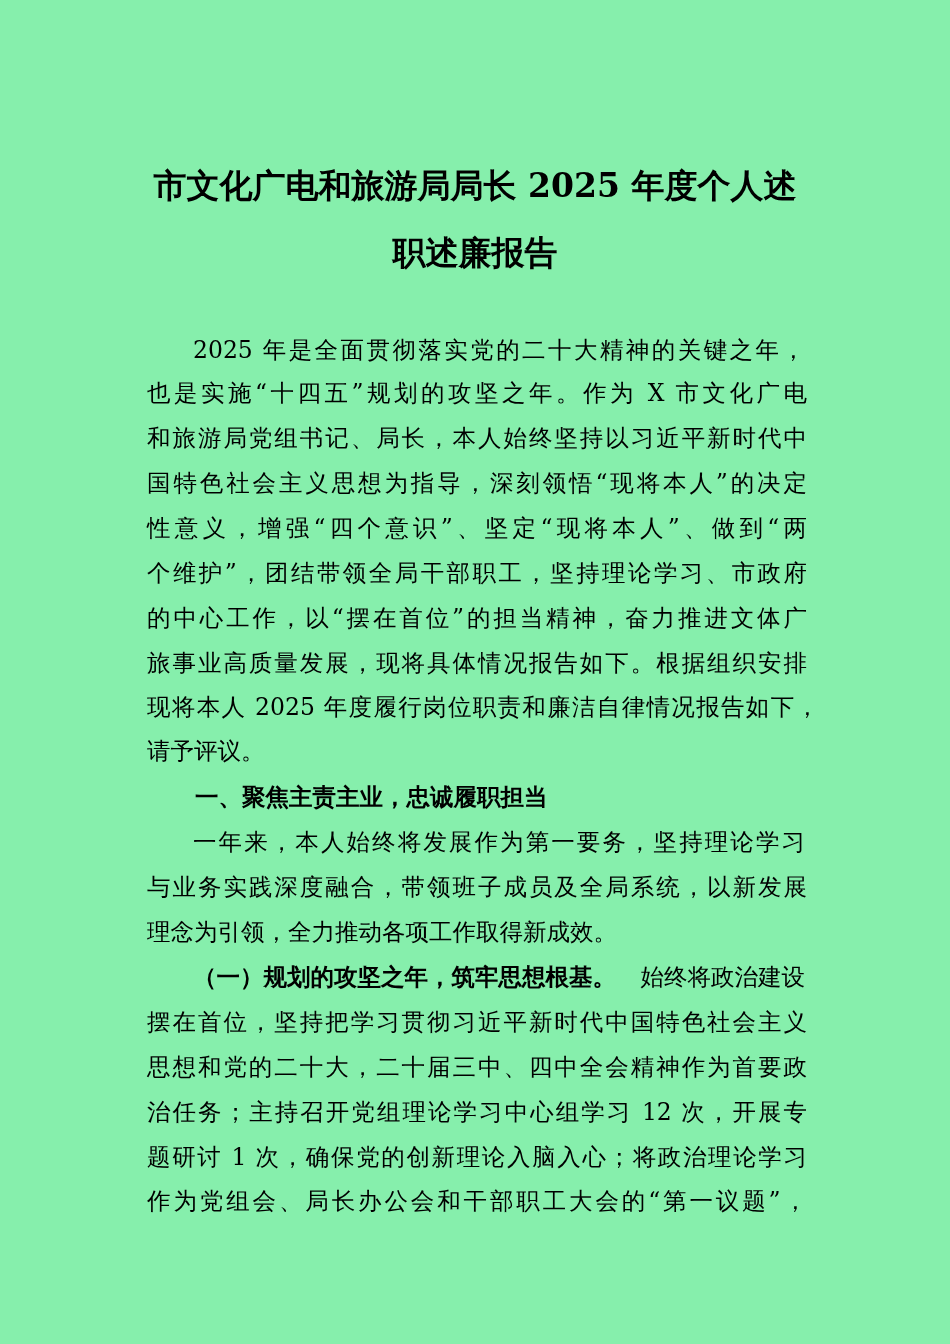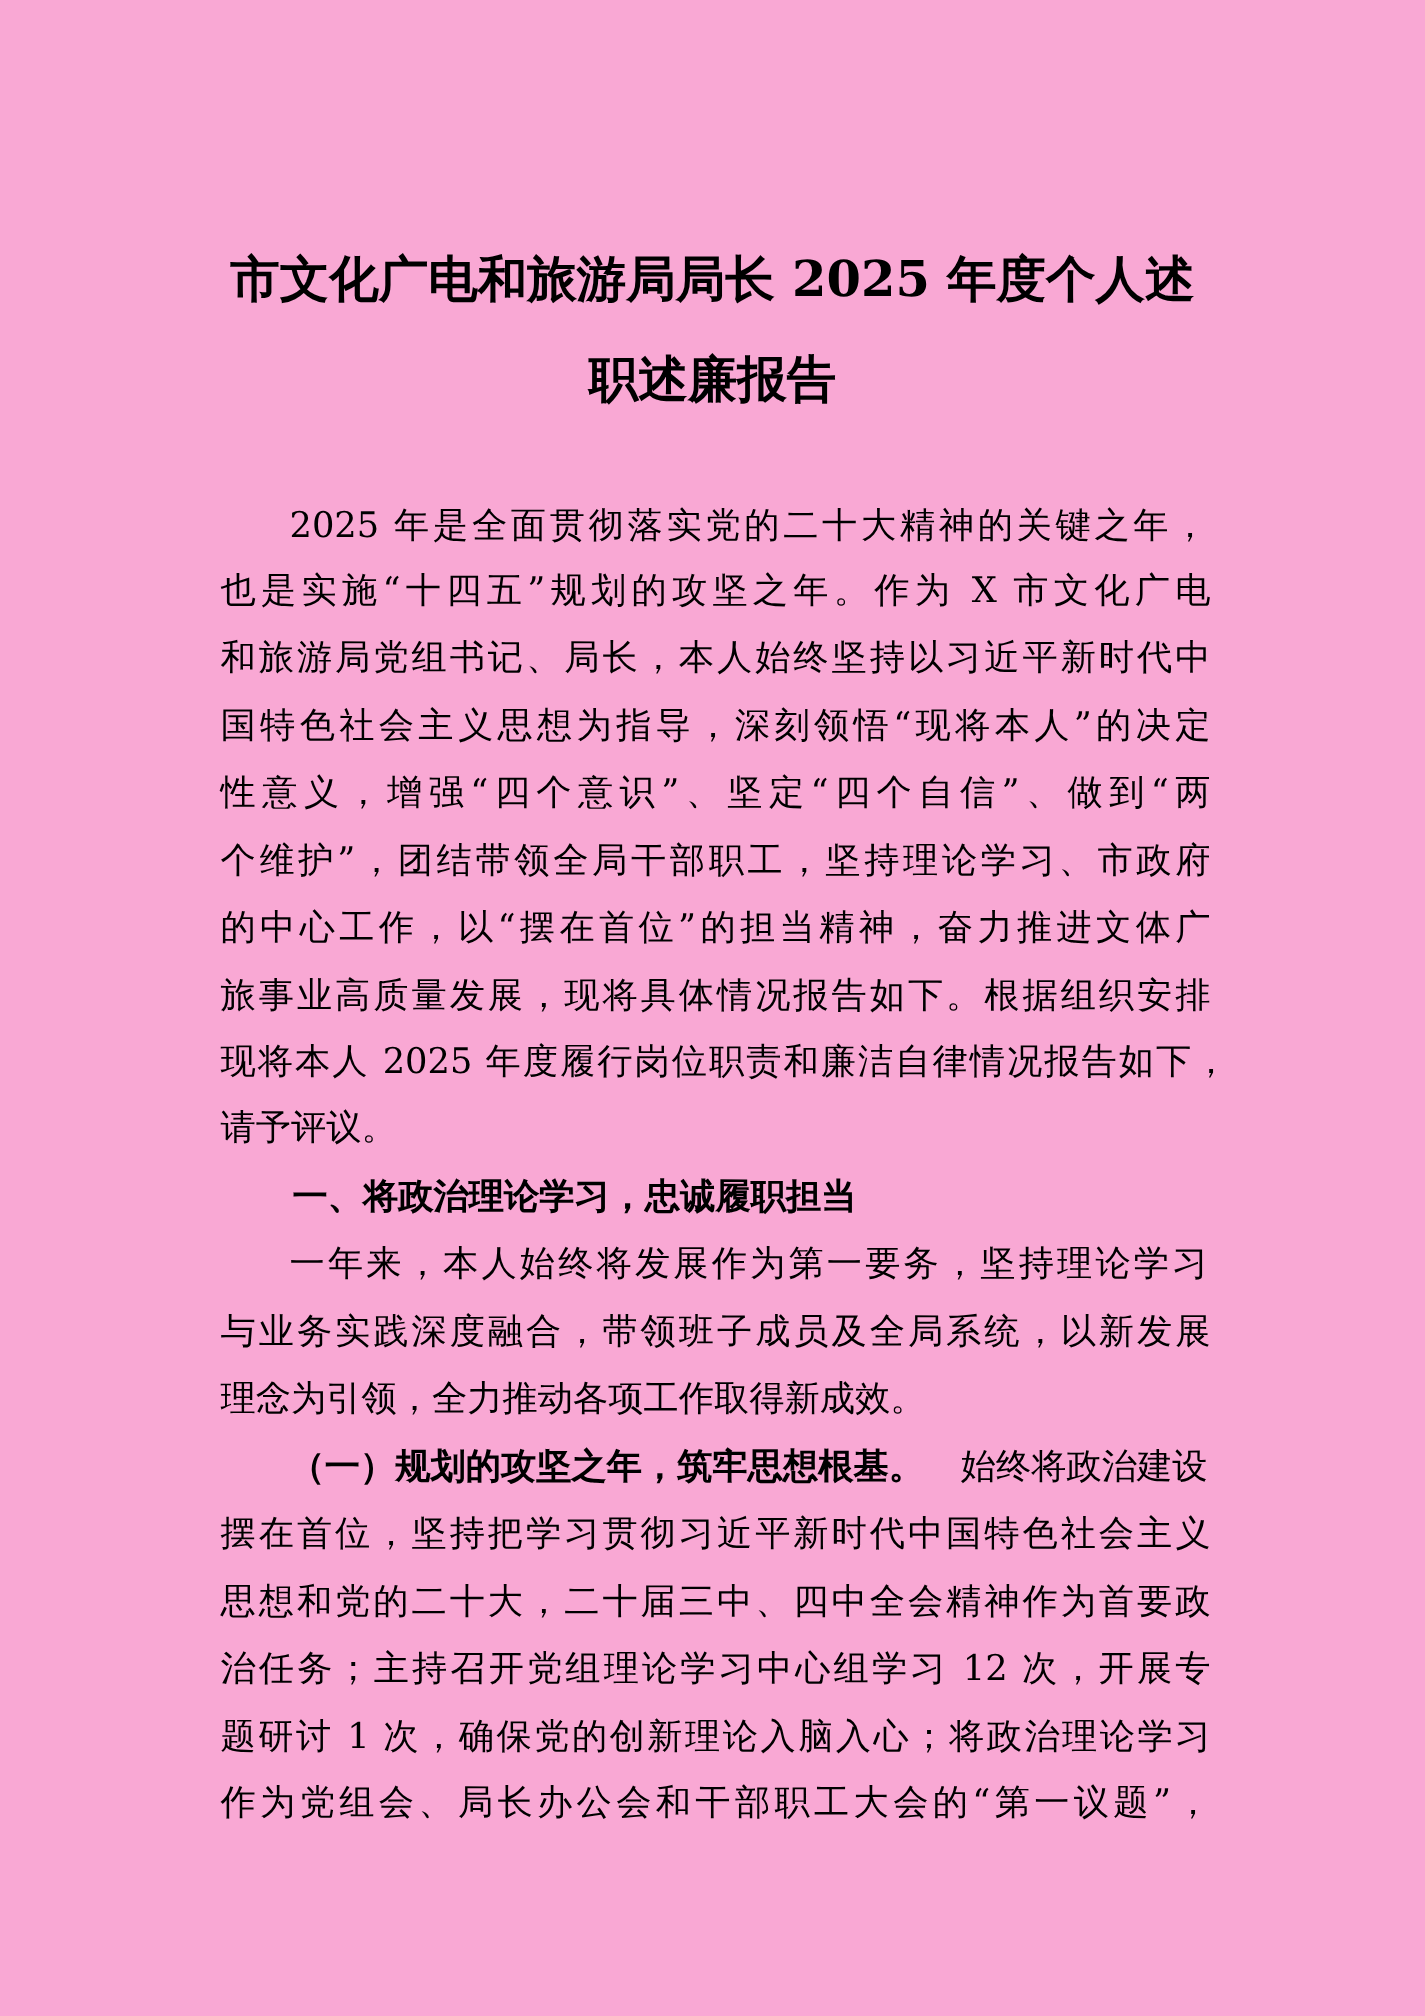"市文化广电和旅游局局长 2025 年度个人述" .page { background: #f9a8d4 -> #86efac }
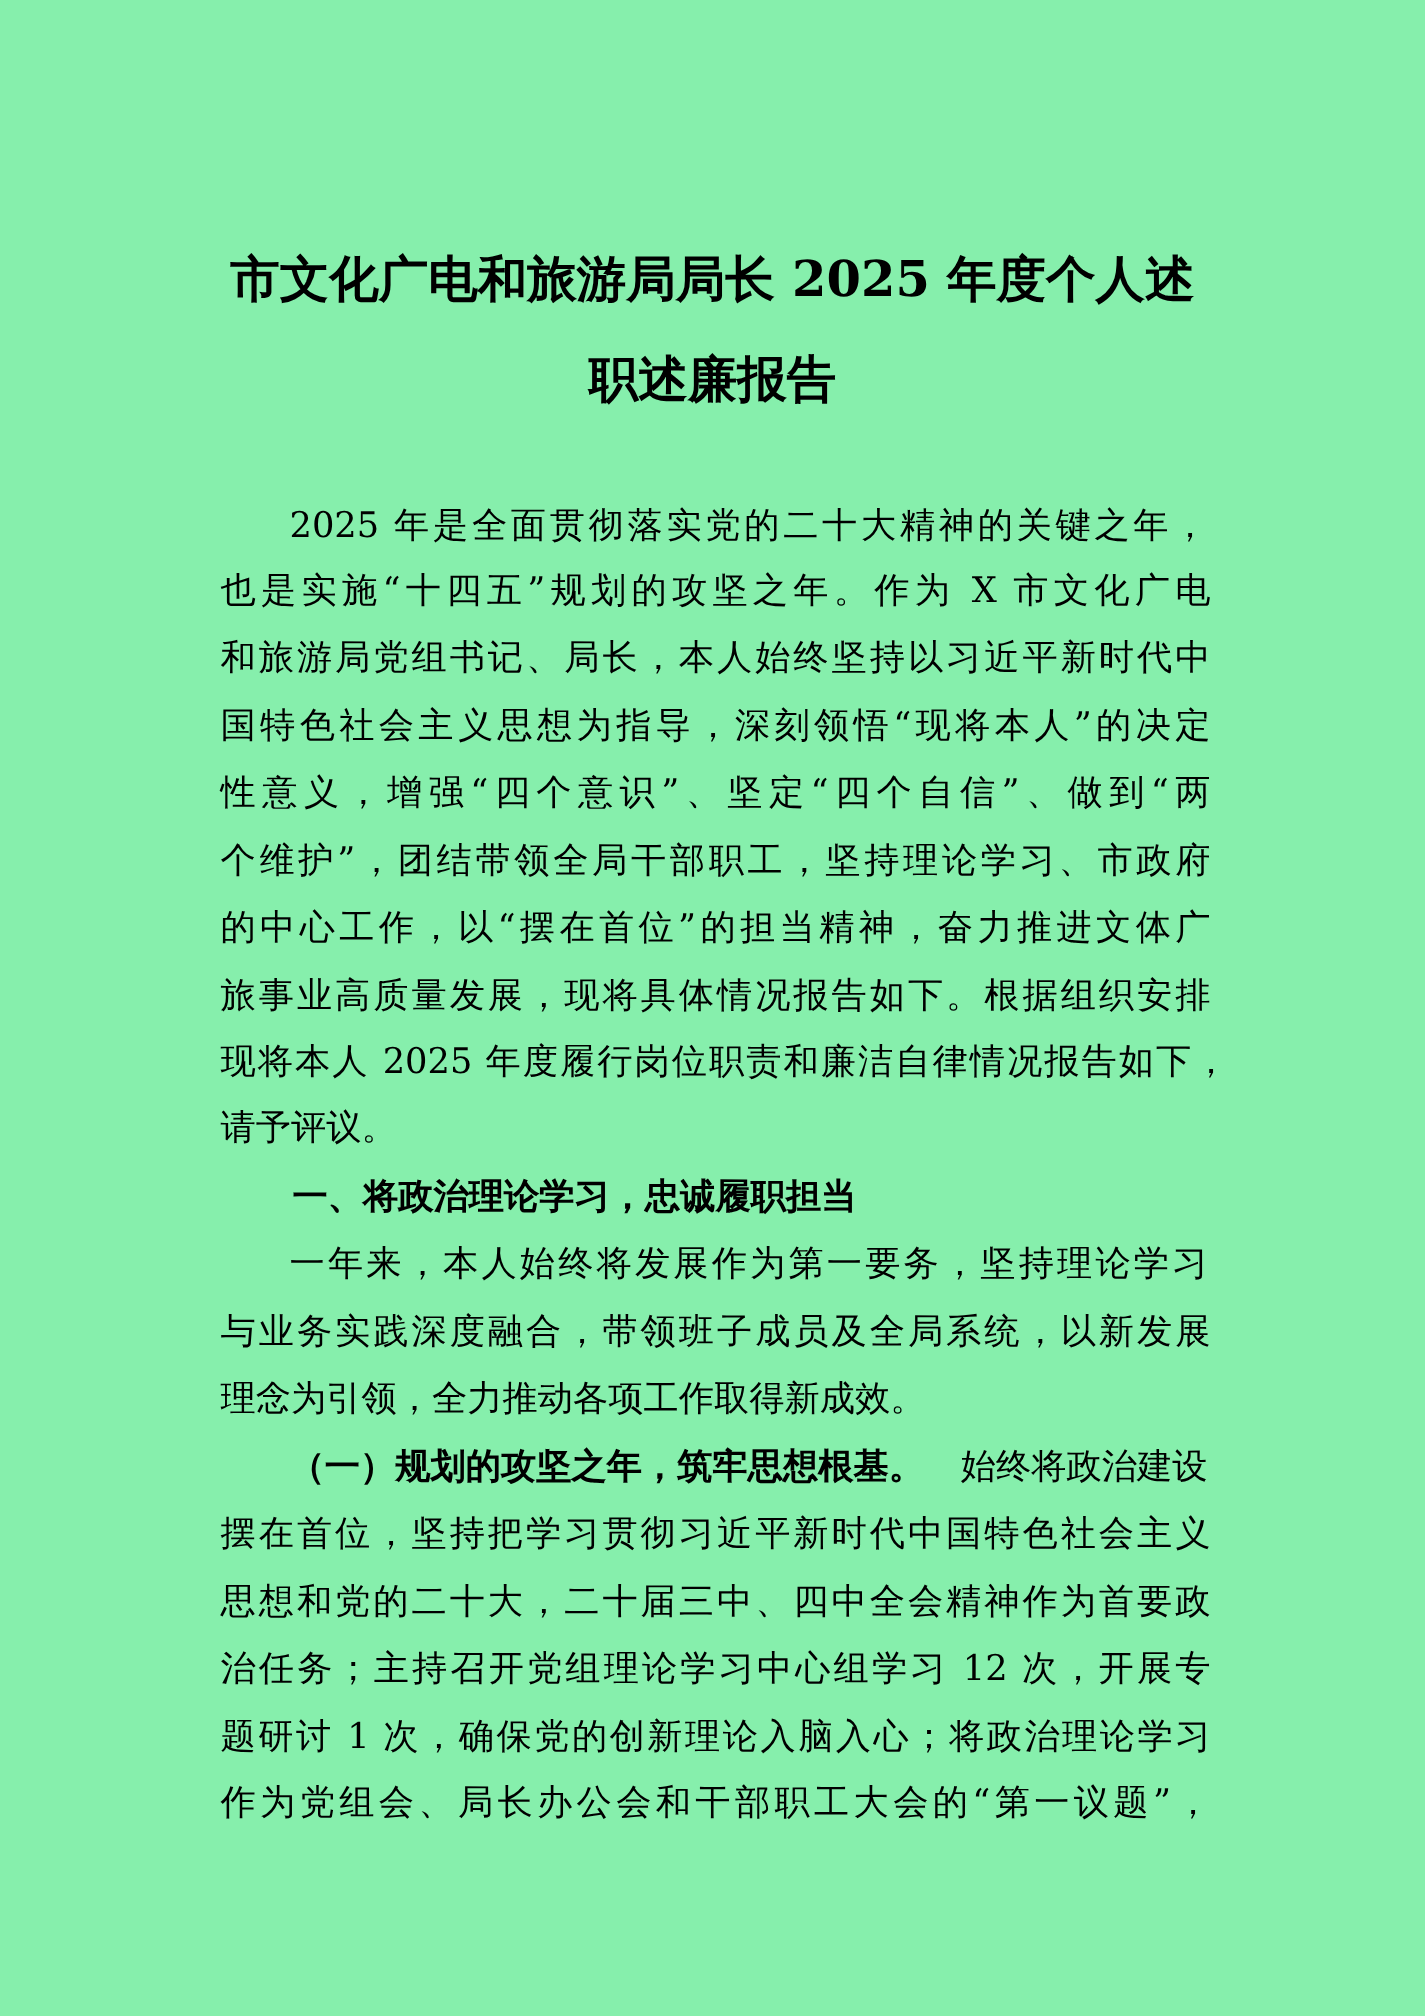"性意义，增强“四个意识”、坚定“四个自信”、做到“两" div.line { text: 四个自信 -> 现将本人 }
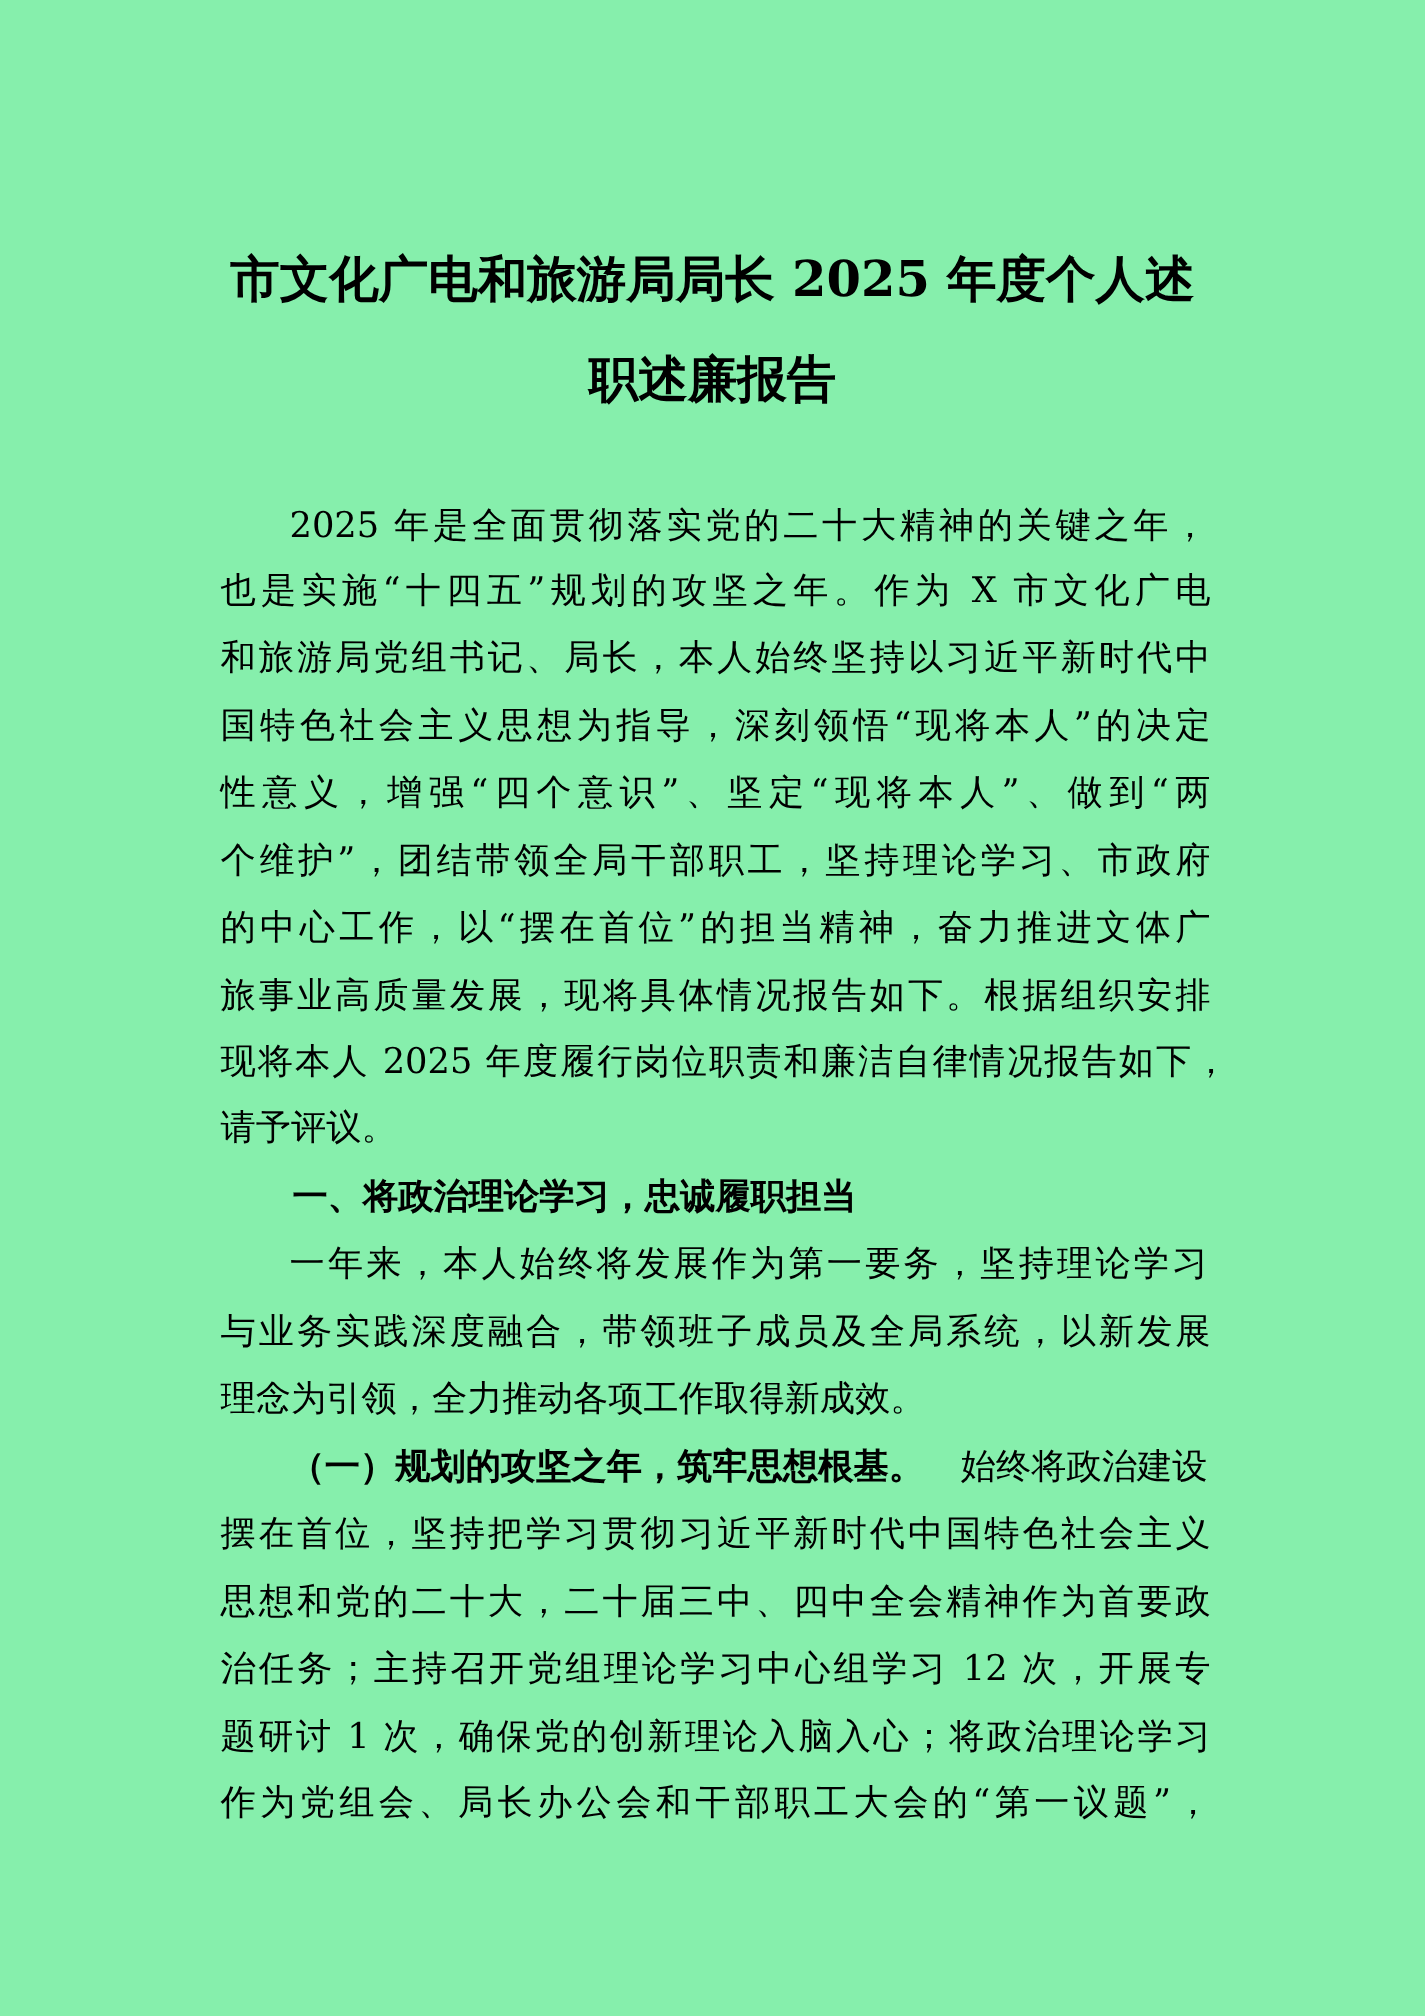"一、将政治理论学习，忠诚履职担当" div.heading { text: 将政治理论学习 -> 聚焦主责主业 }
